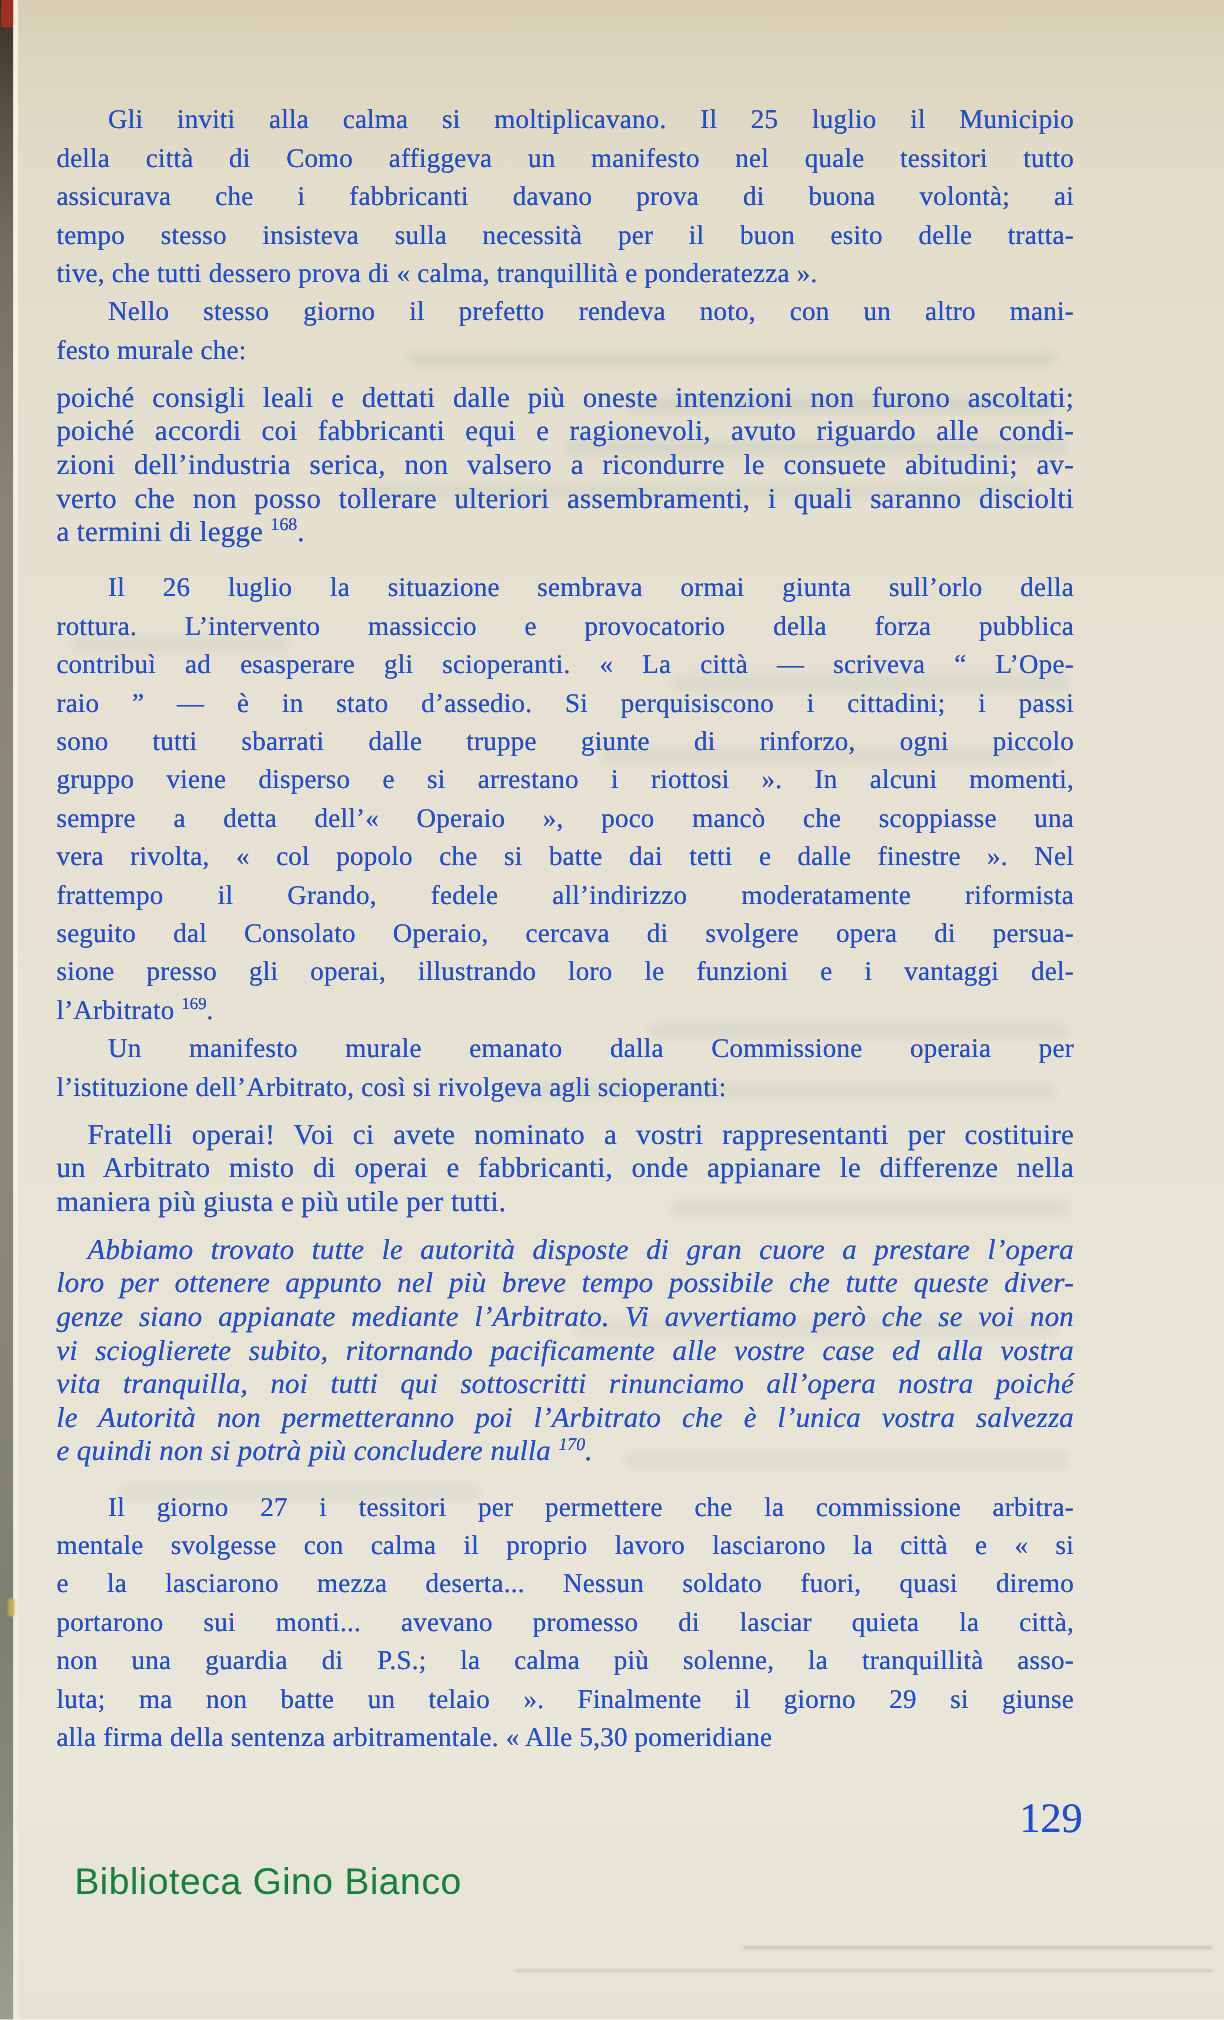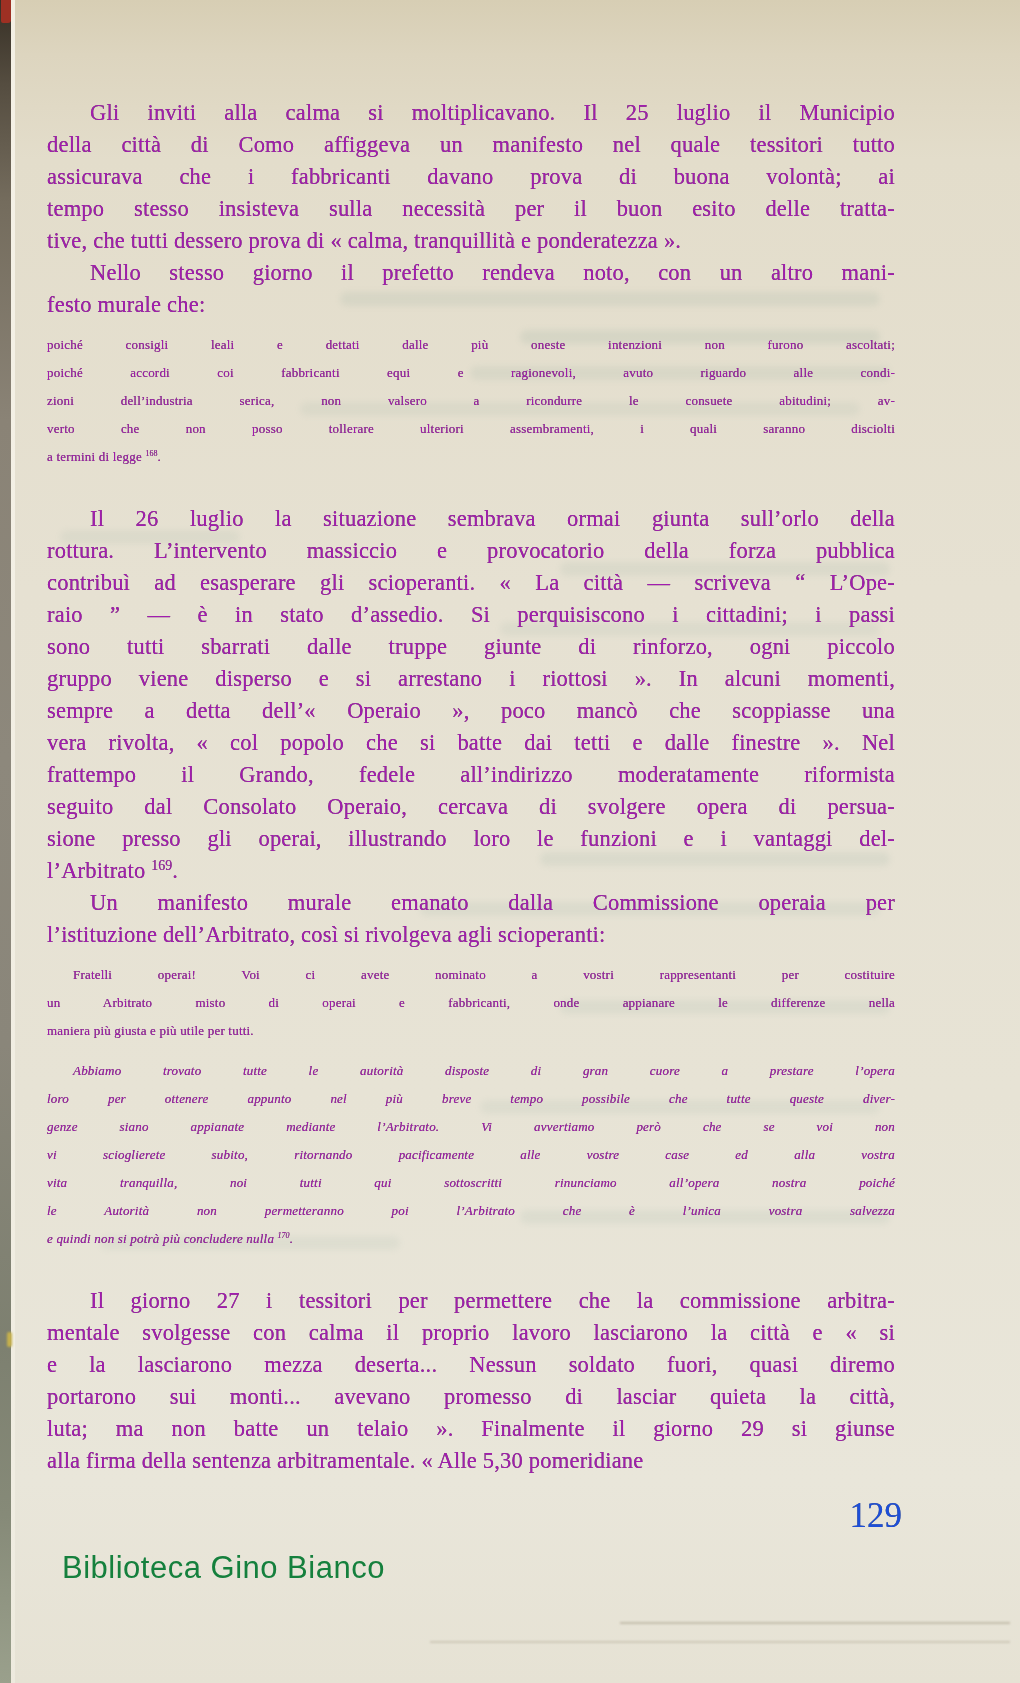"Gli inviti alla calma si" .text-column { color: #a21caf -> #1d4ed8; top: 97px -> 84px }
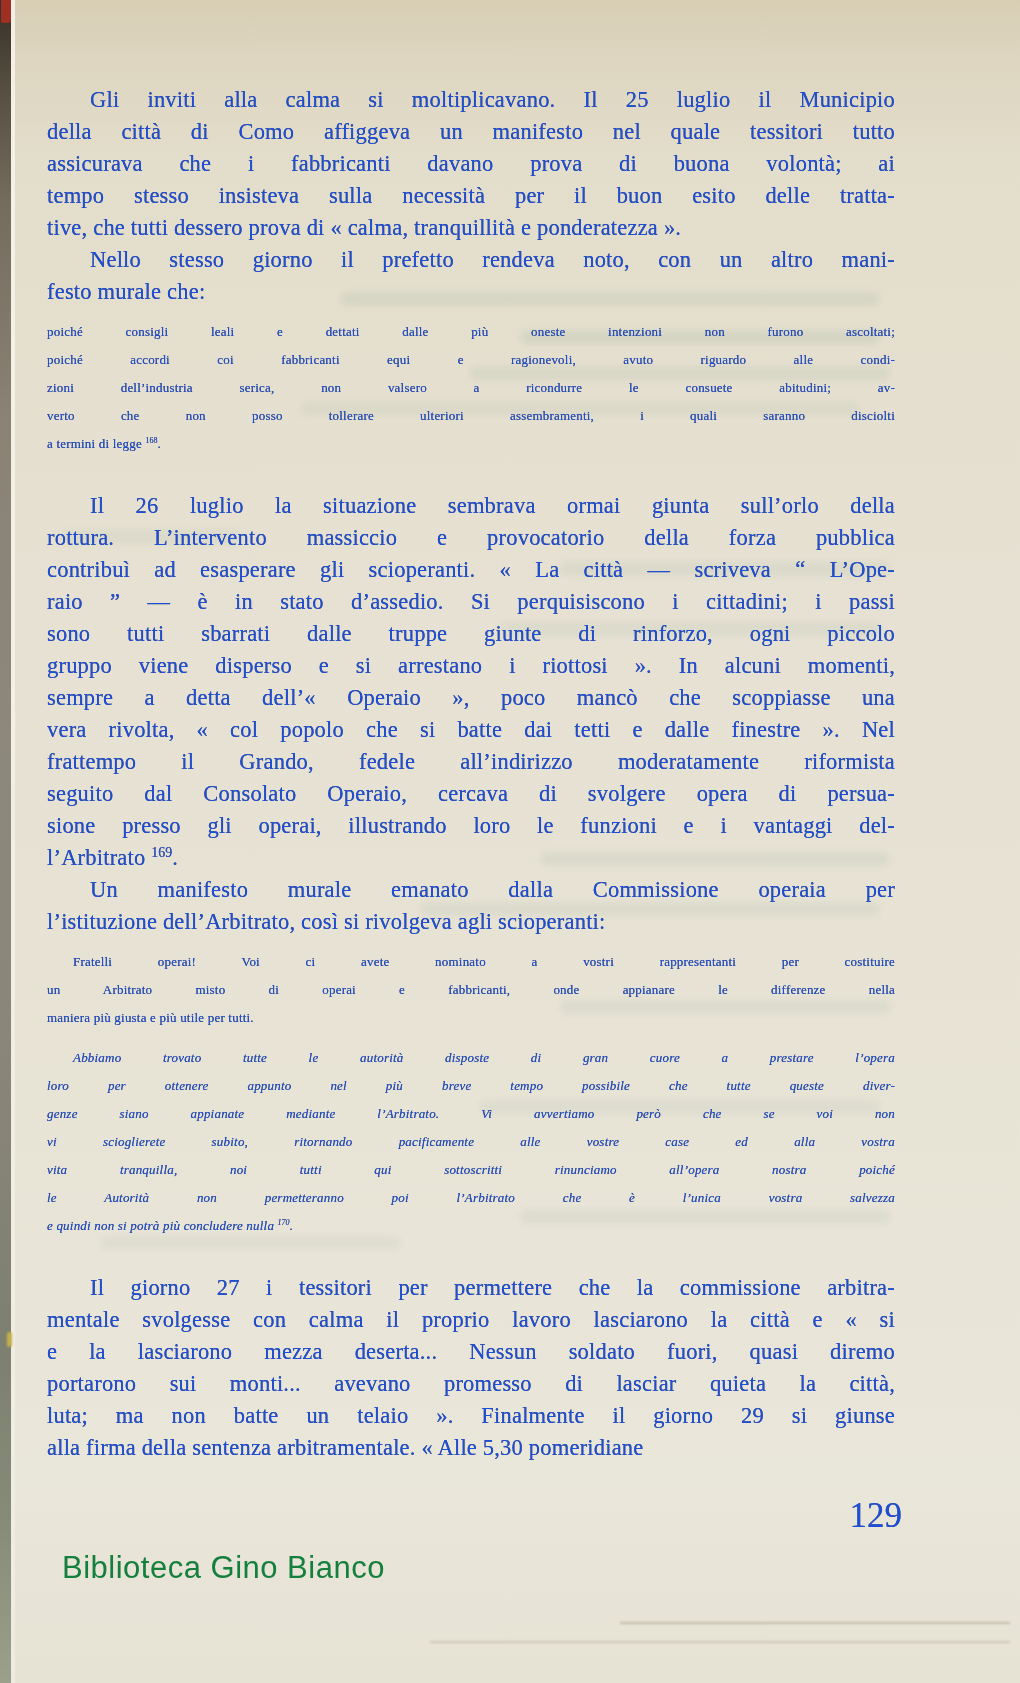"poiché consigli leali e dettati" .block.quote { font-size: 13px -> 24px }
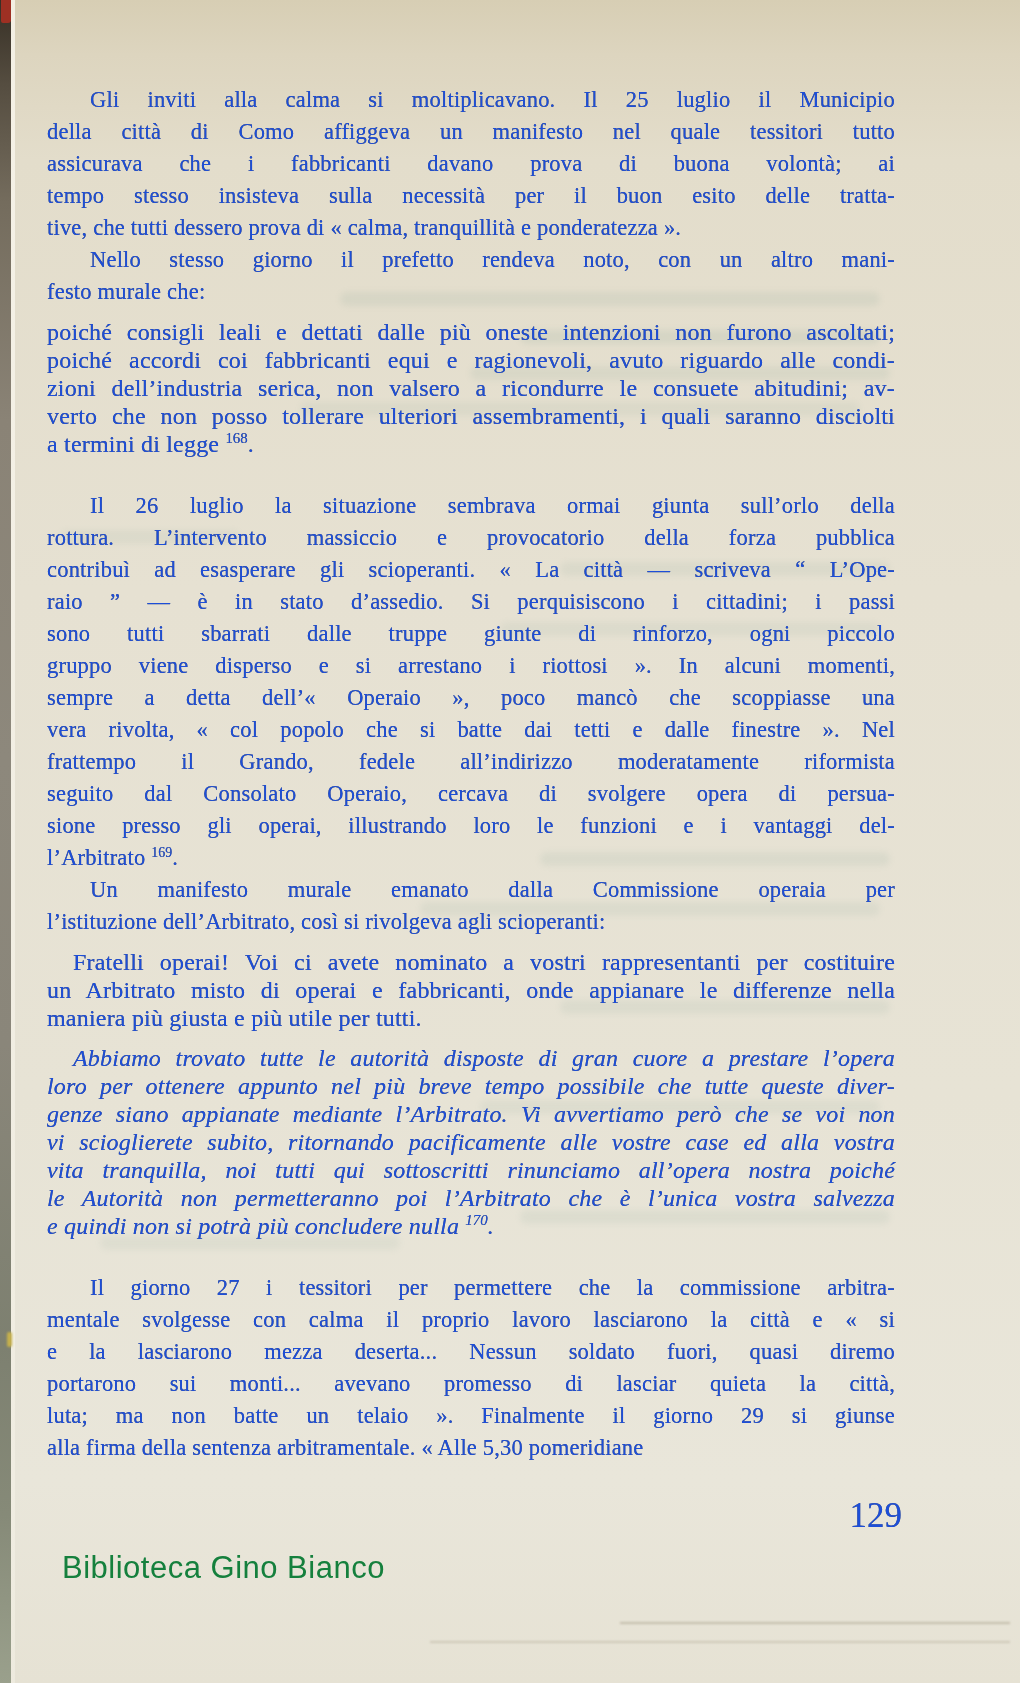"Il 26 luglio la situazione" .block.quote + .block.body { margin-top: 32px -> 16px }
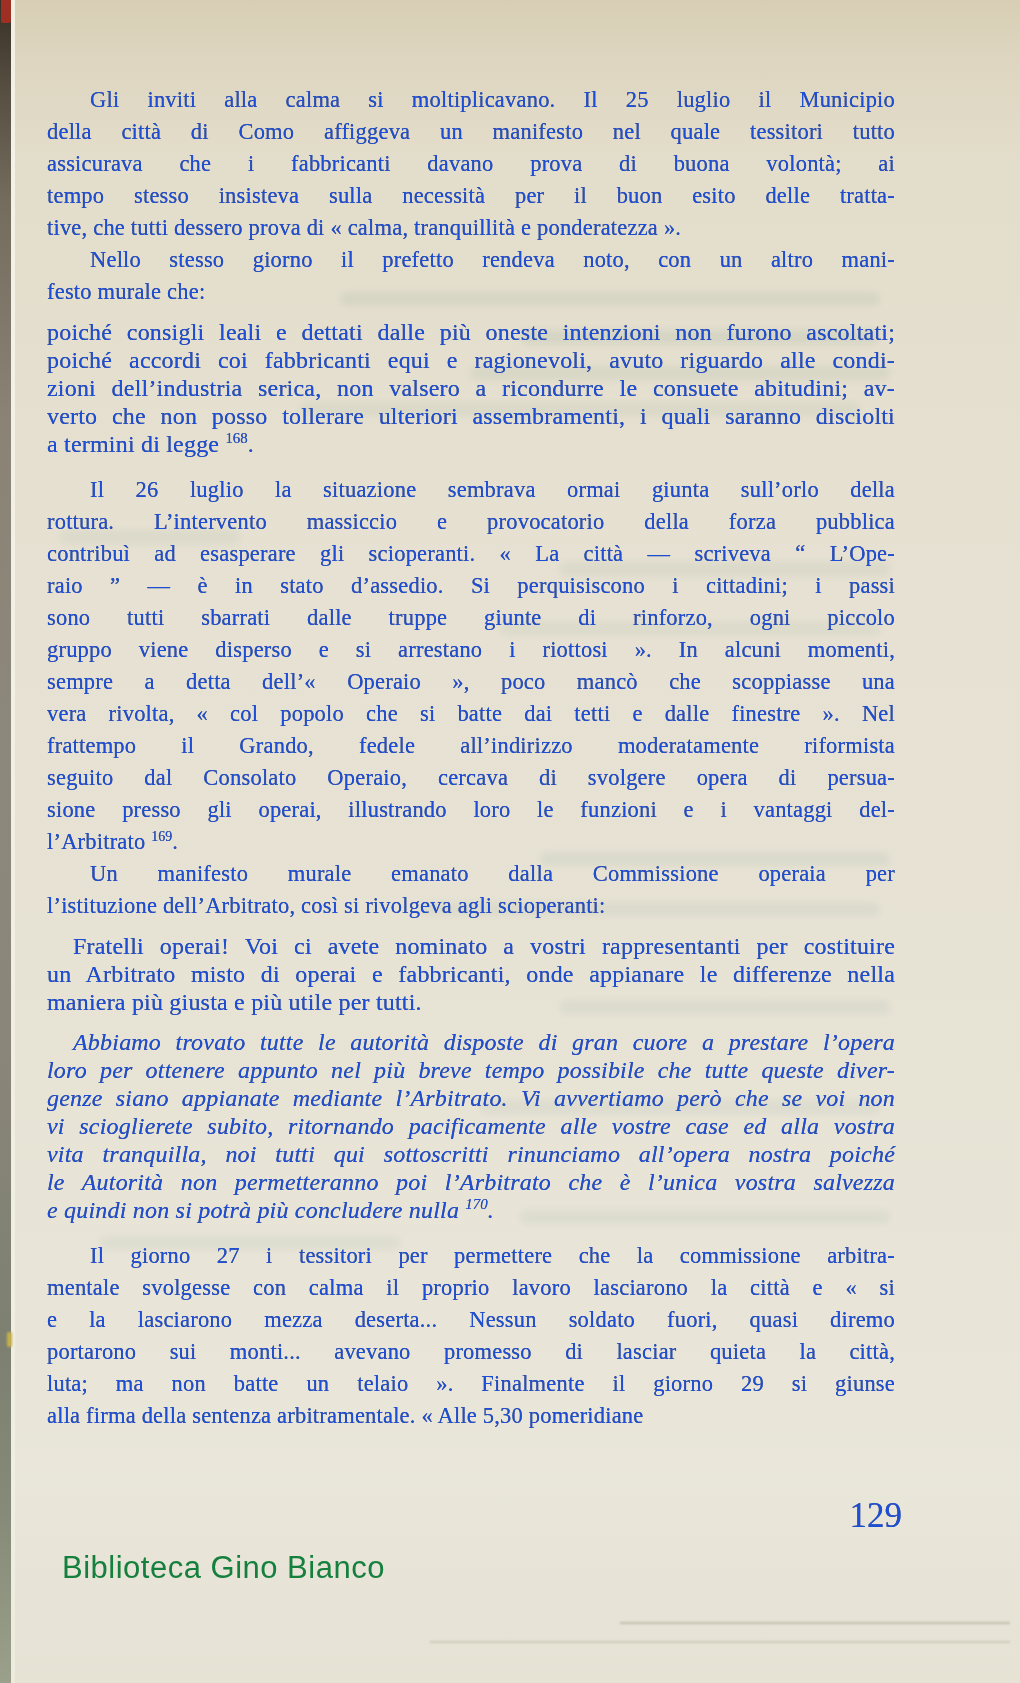"non una guardia di P.S.;" div.line { html: none -> <div>non una guardia di P.S.; la calma più solenne, la tranquillità asso-</div> }
